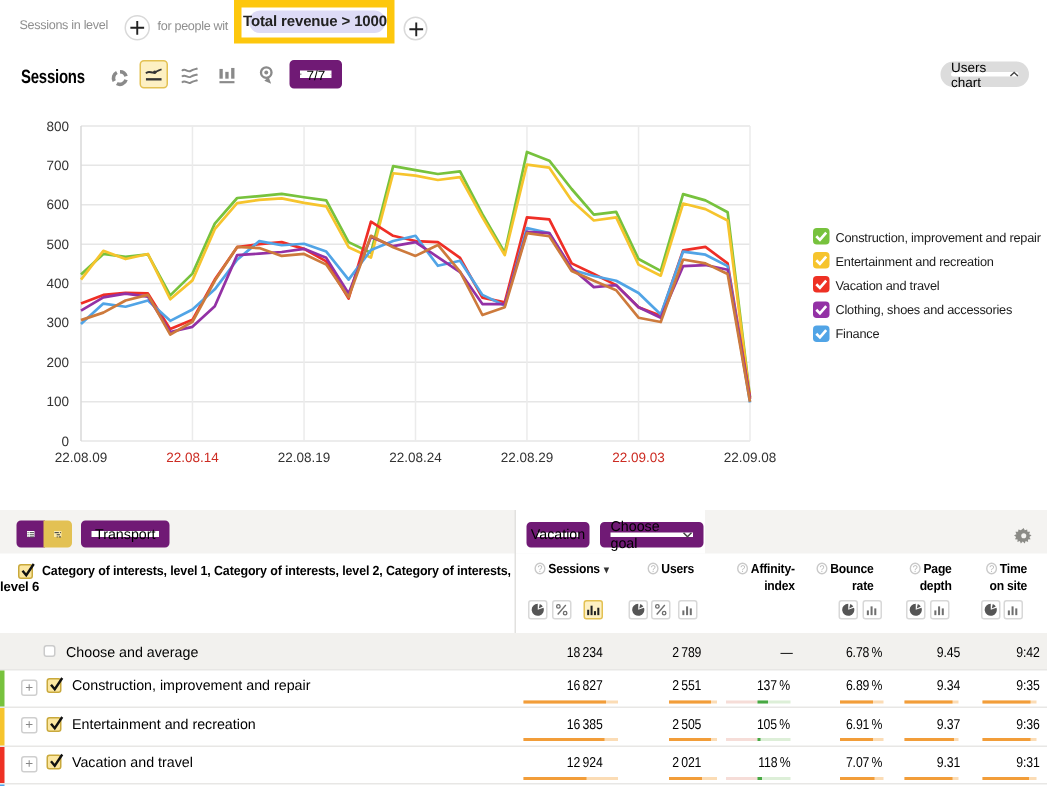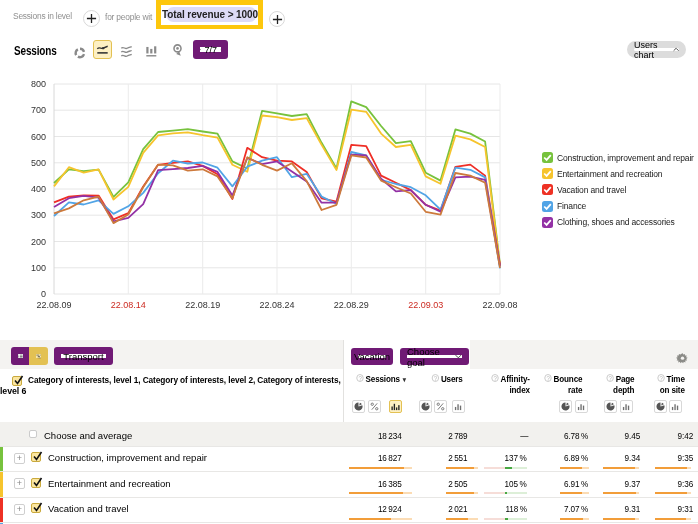"Finance" div.litem { order: before "Clothing, shoes and accessories" -> after "Clothing, shoes and accessories" }
